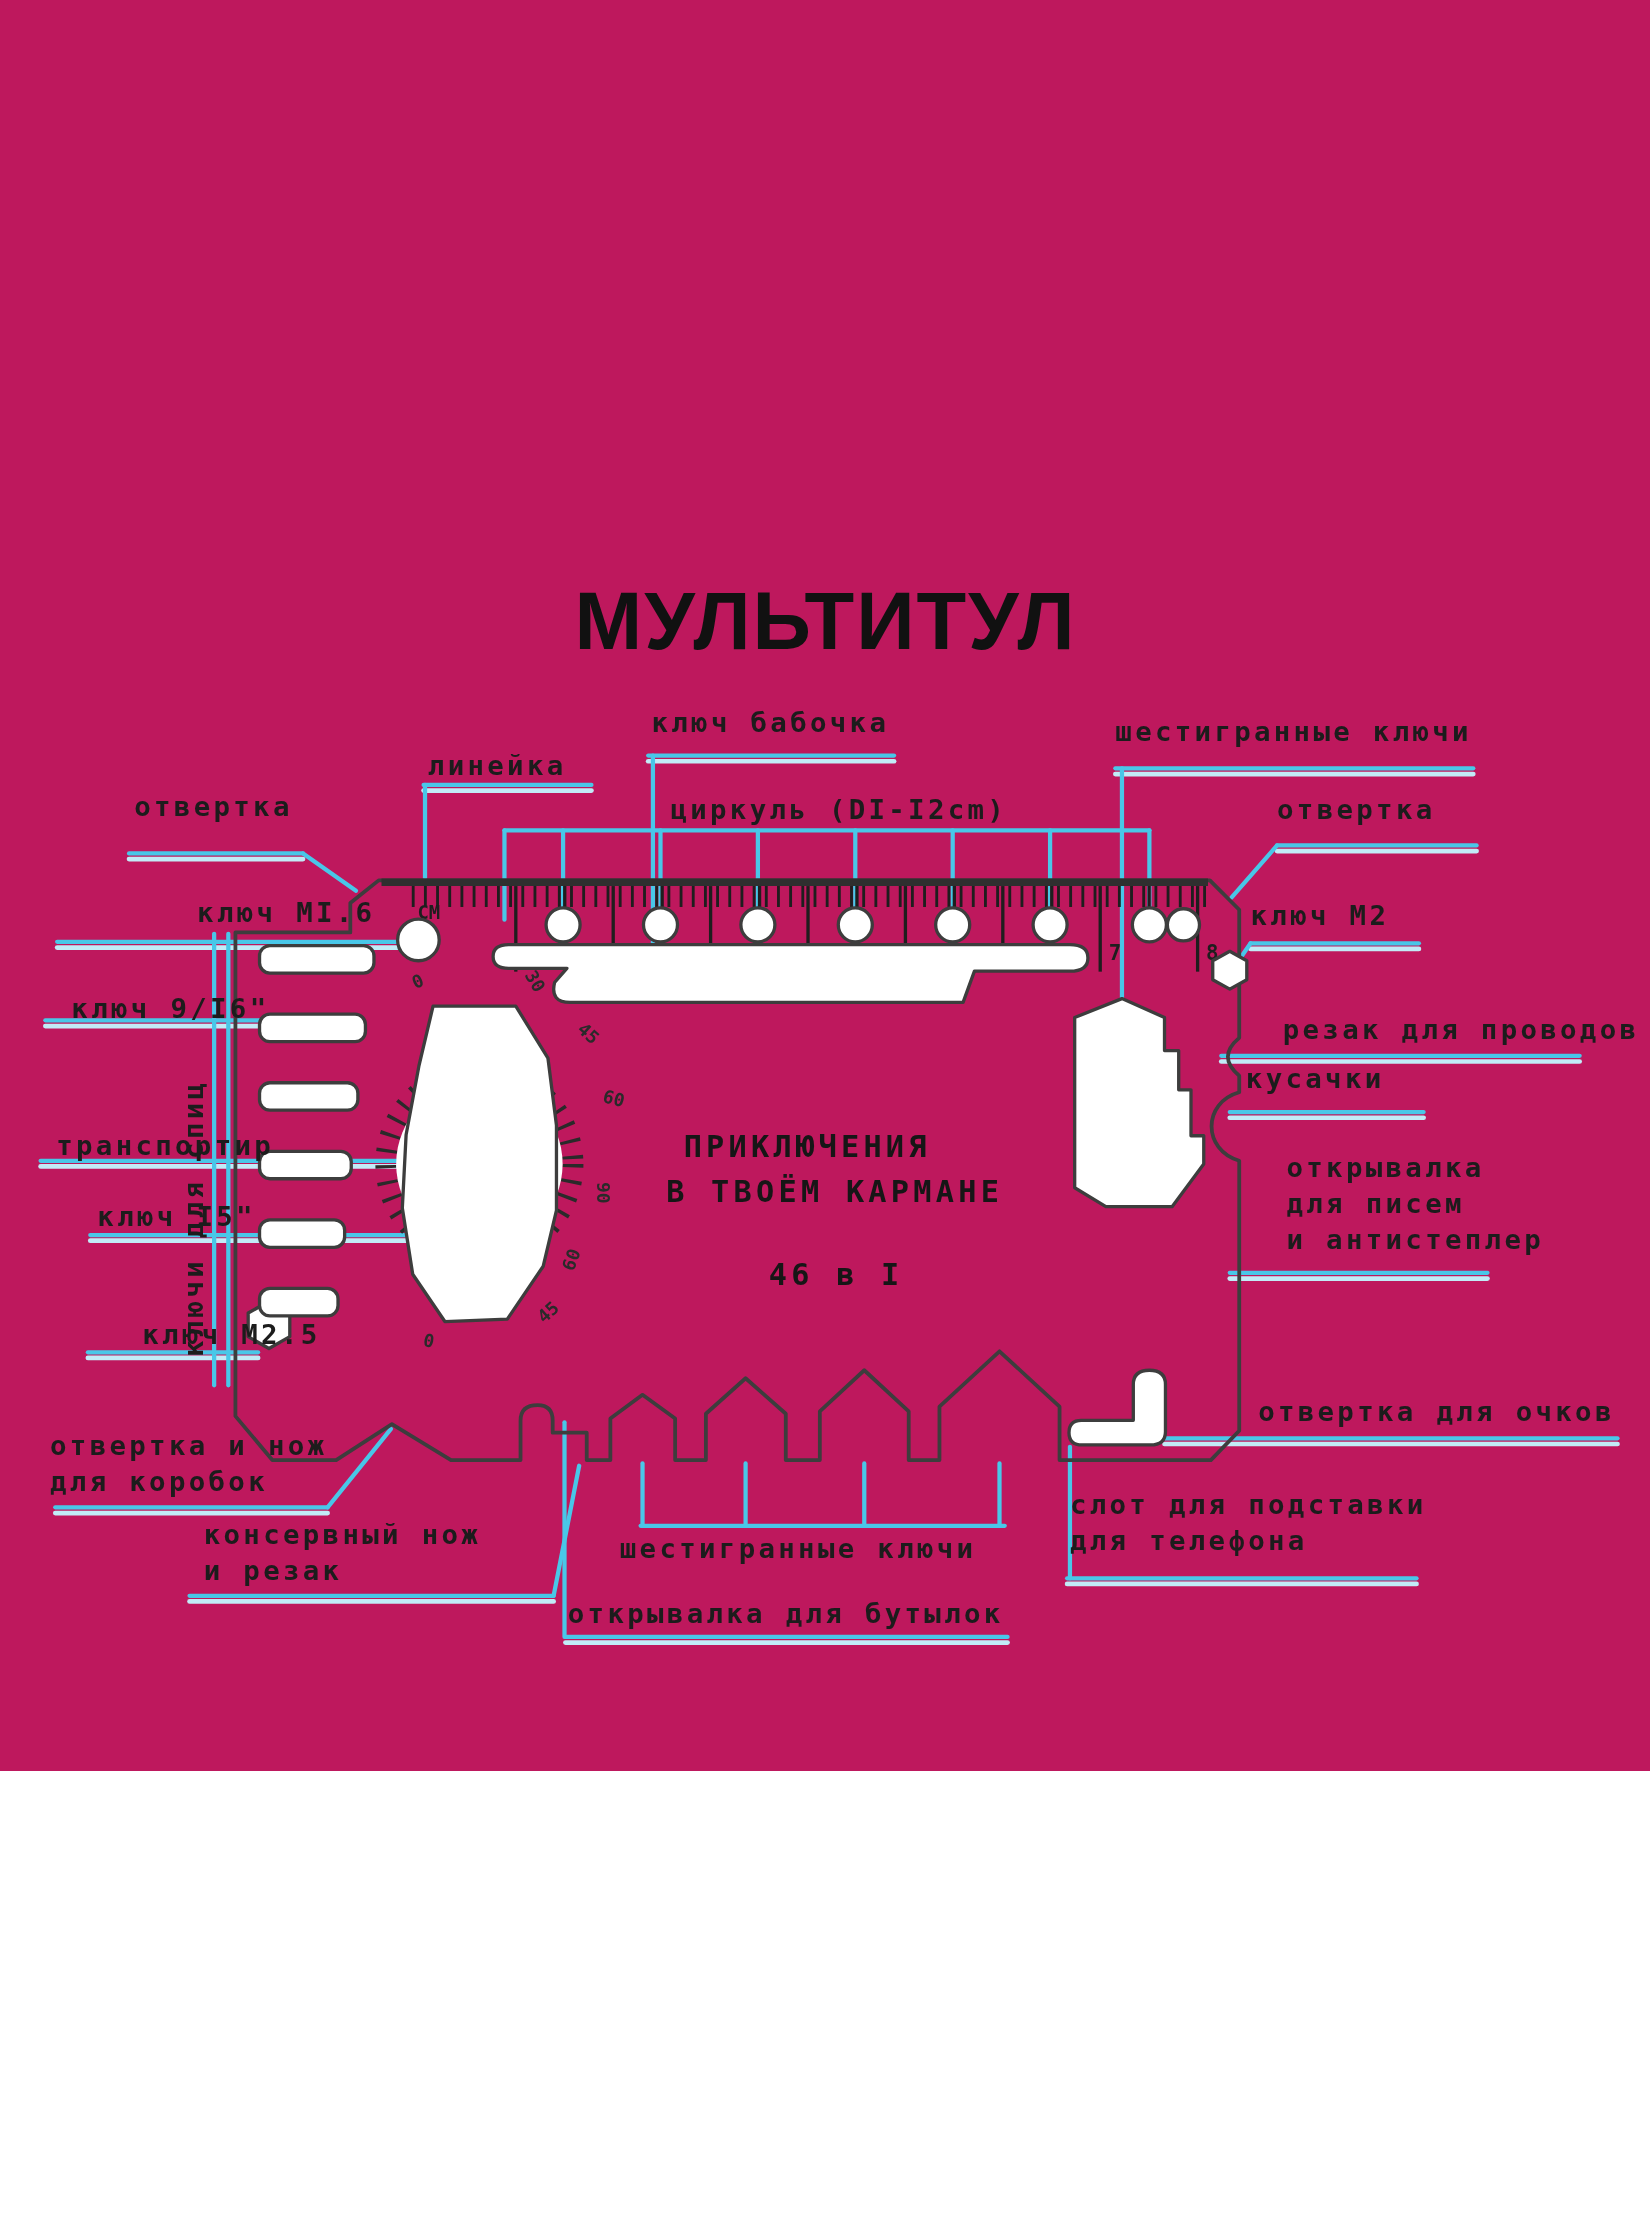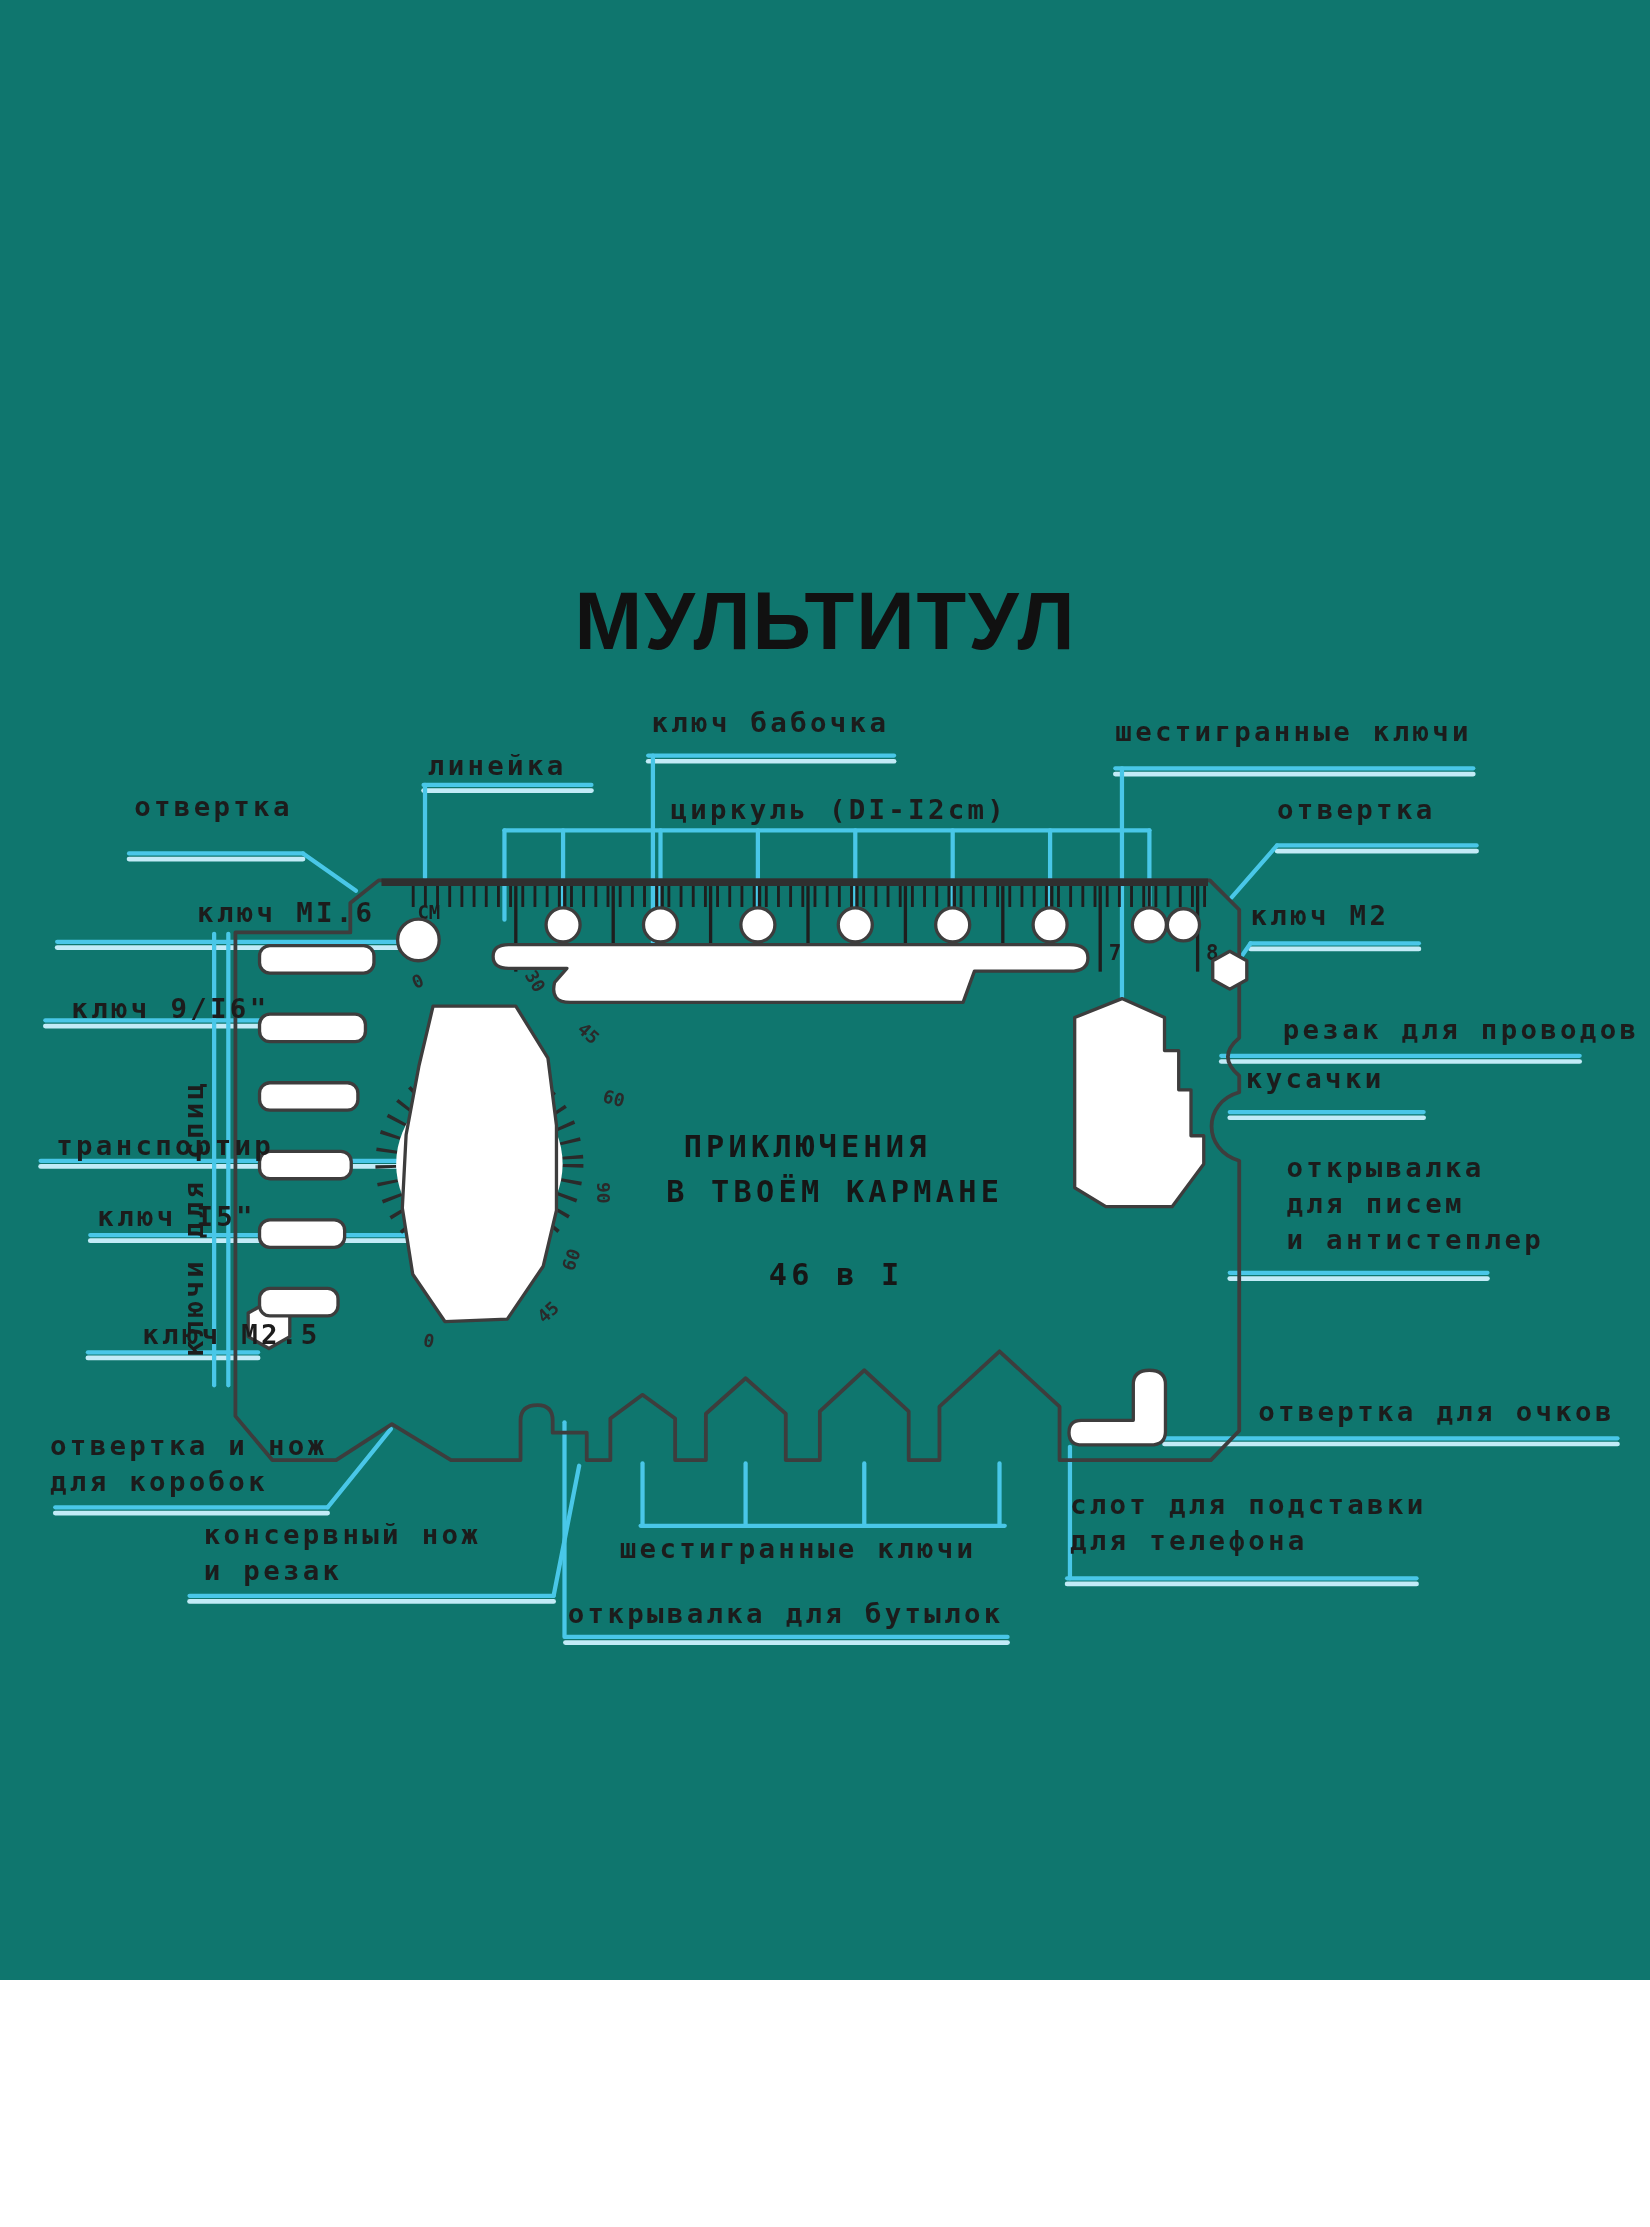"МУЛЬТИТУЛ" #page { background: #0f766e -> #be185d; height: 1980px -> 1771px }
